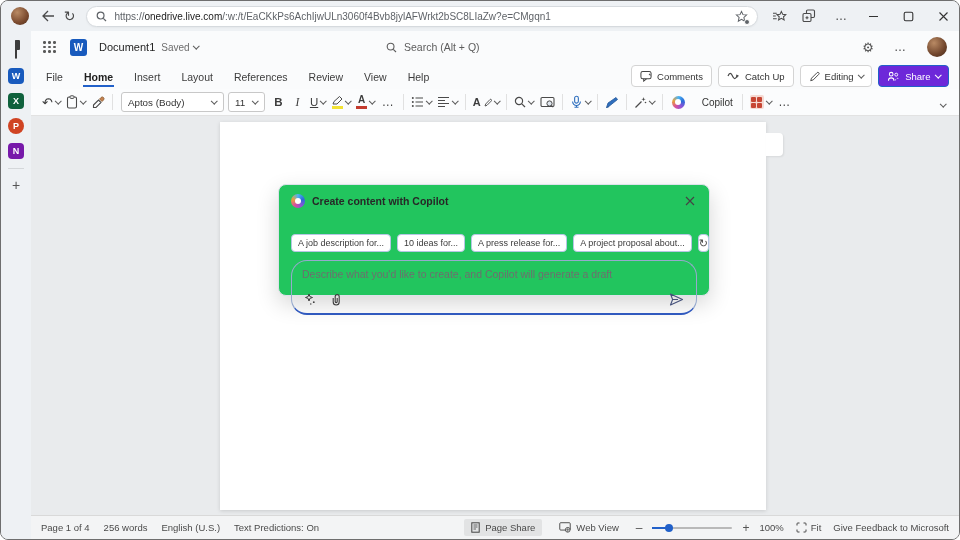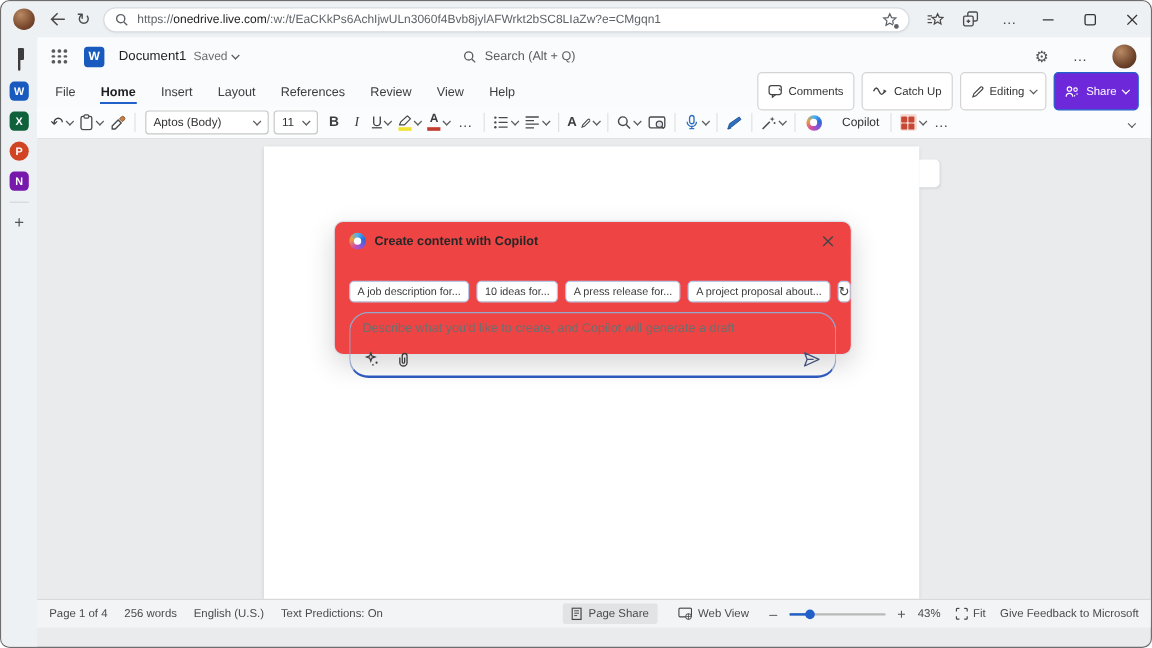"Comments" .pillbtn { height: 32px -> 22px }
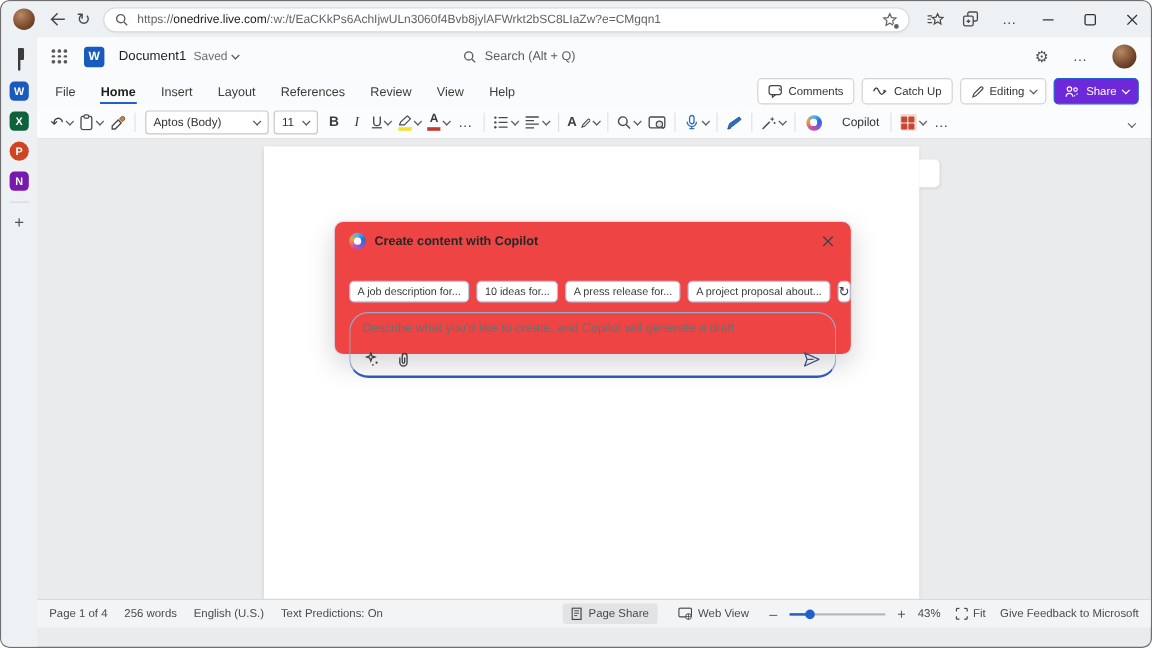"Create content with Copilot" .dialog { background: #ef4444 -> #22c55e }
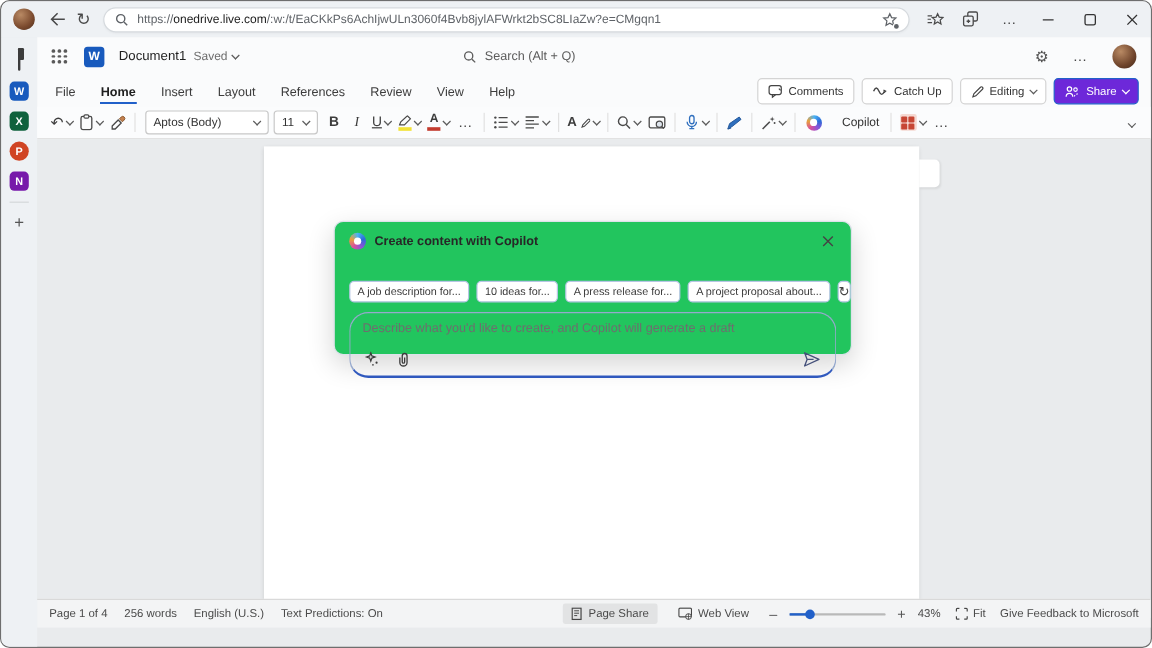"Page 1 of 4" .statusbar { bottom: 16px -> 0 }
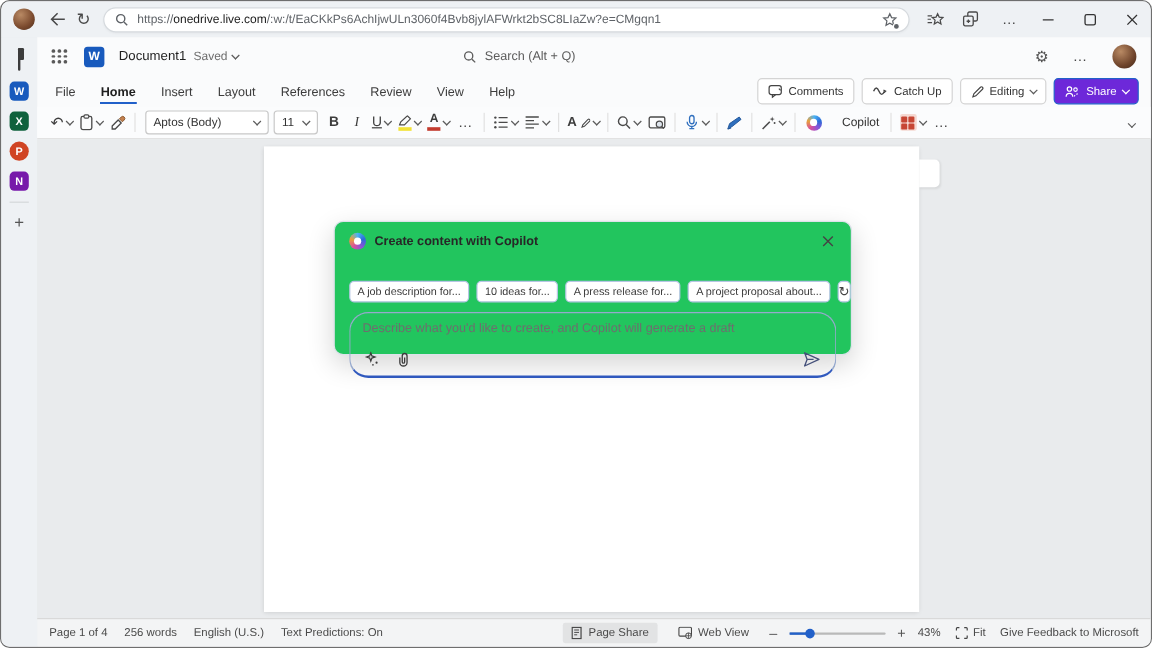"43%" span { text: 43% -> 100% }
